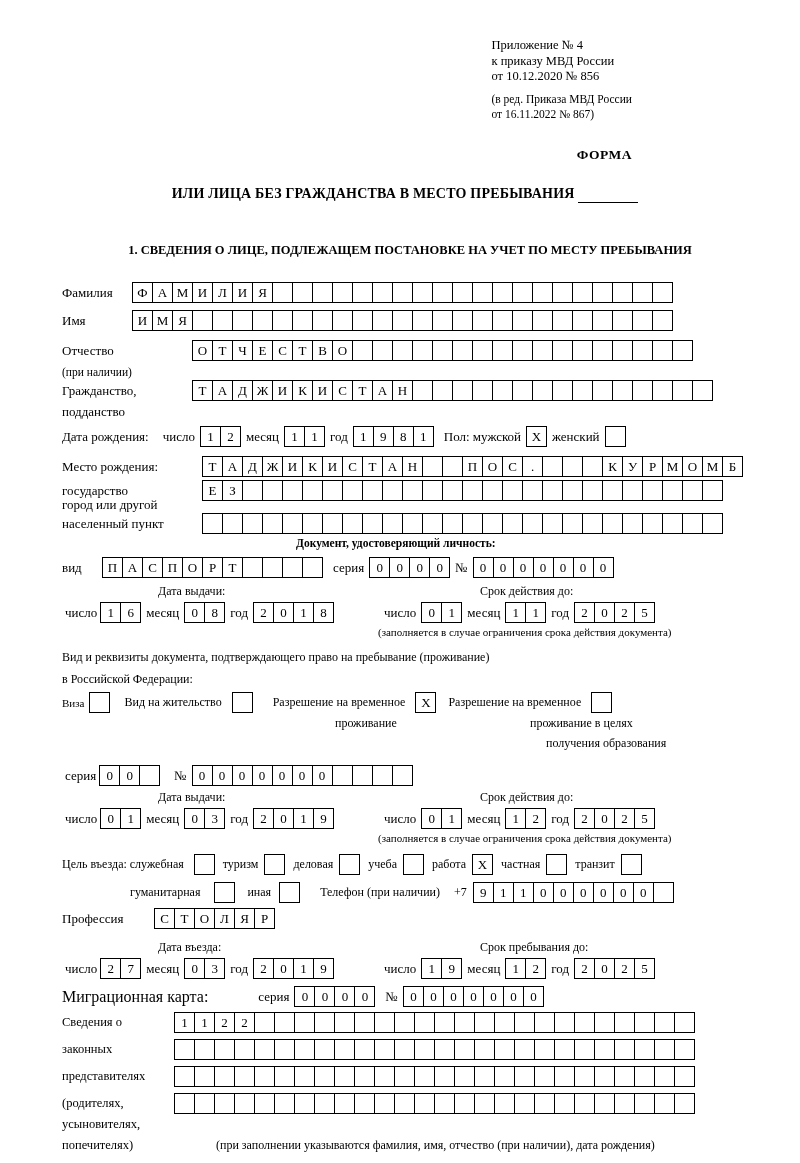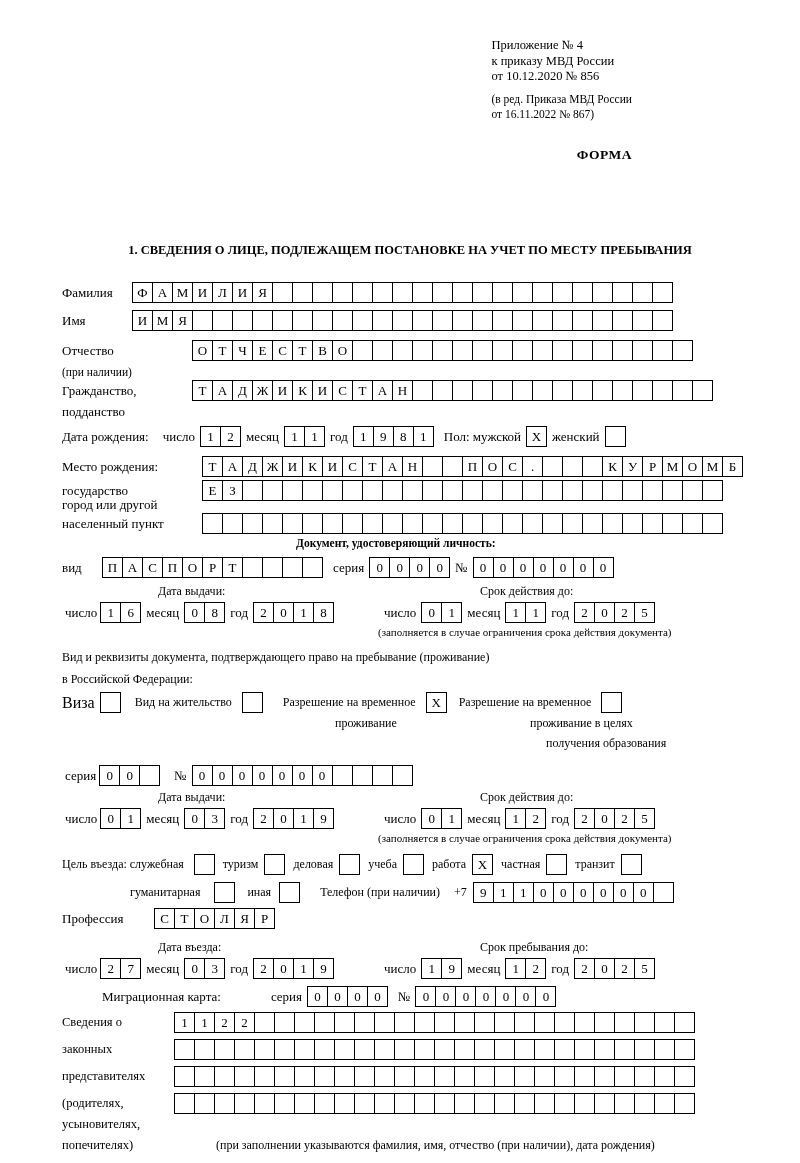"ИЛИ ЛИЦА БЕЗ ГРАЖДАНСТВА В" div { html: none -> <div><span>ИЛИ ЛИЦА БЕЗ ГРАЖДАНСТВА В МЕСТО ПРЕБЫВАНИЯ</span> <span></span></div> }
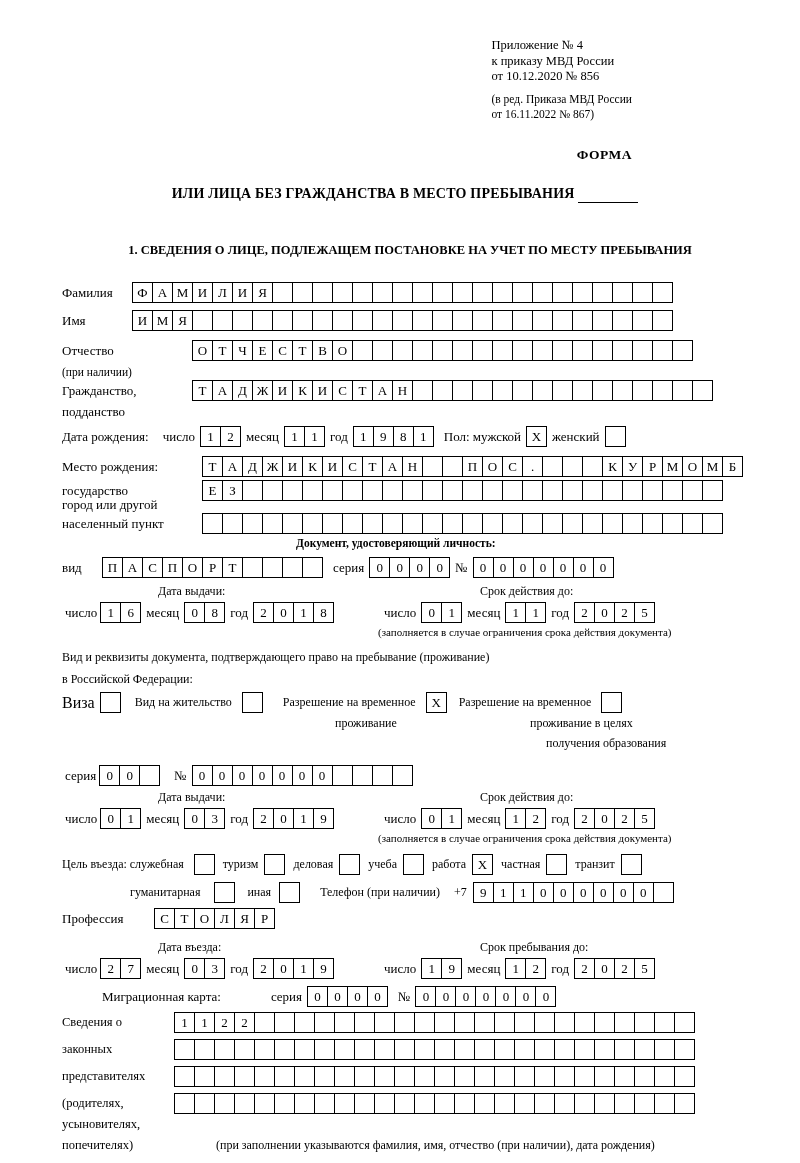"Виза" span.lbl { font-size: 16px -> 11px }
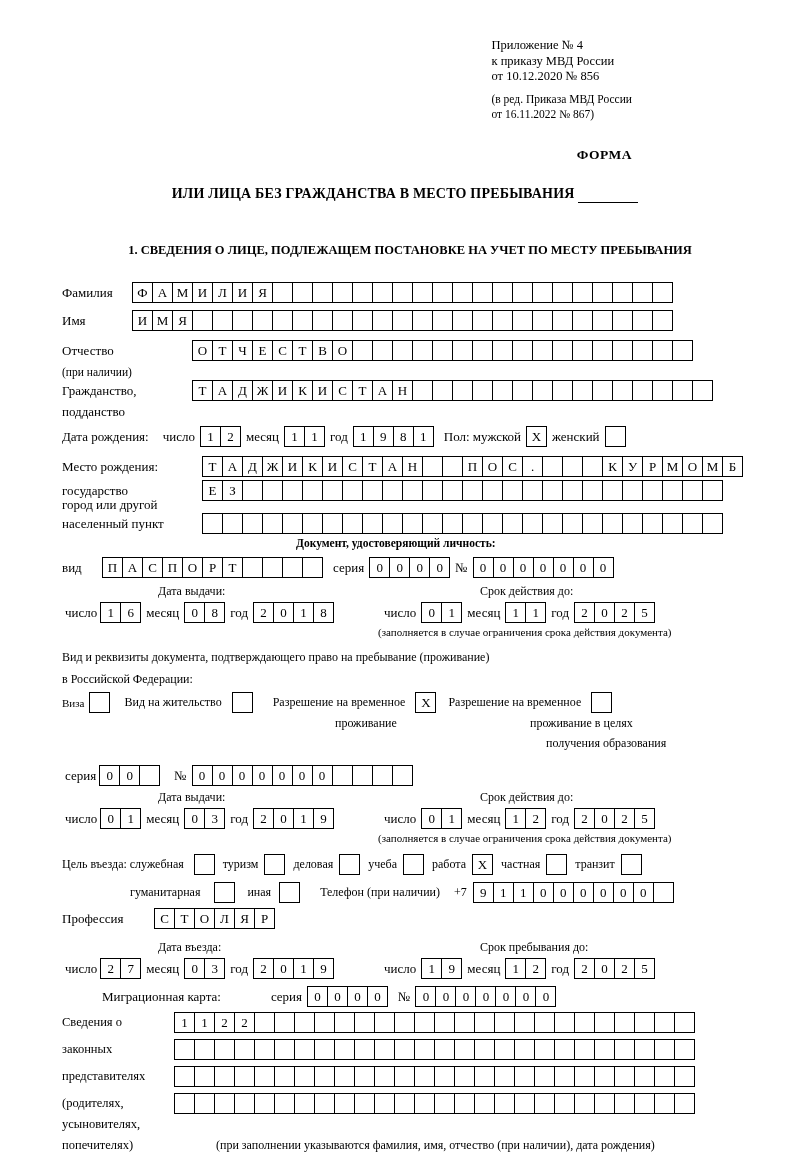"Миграционная карта:" span.lbl { font-size: 13px -> 16px; margin-left: 40px -> none }
